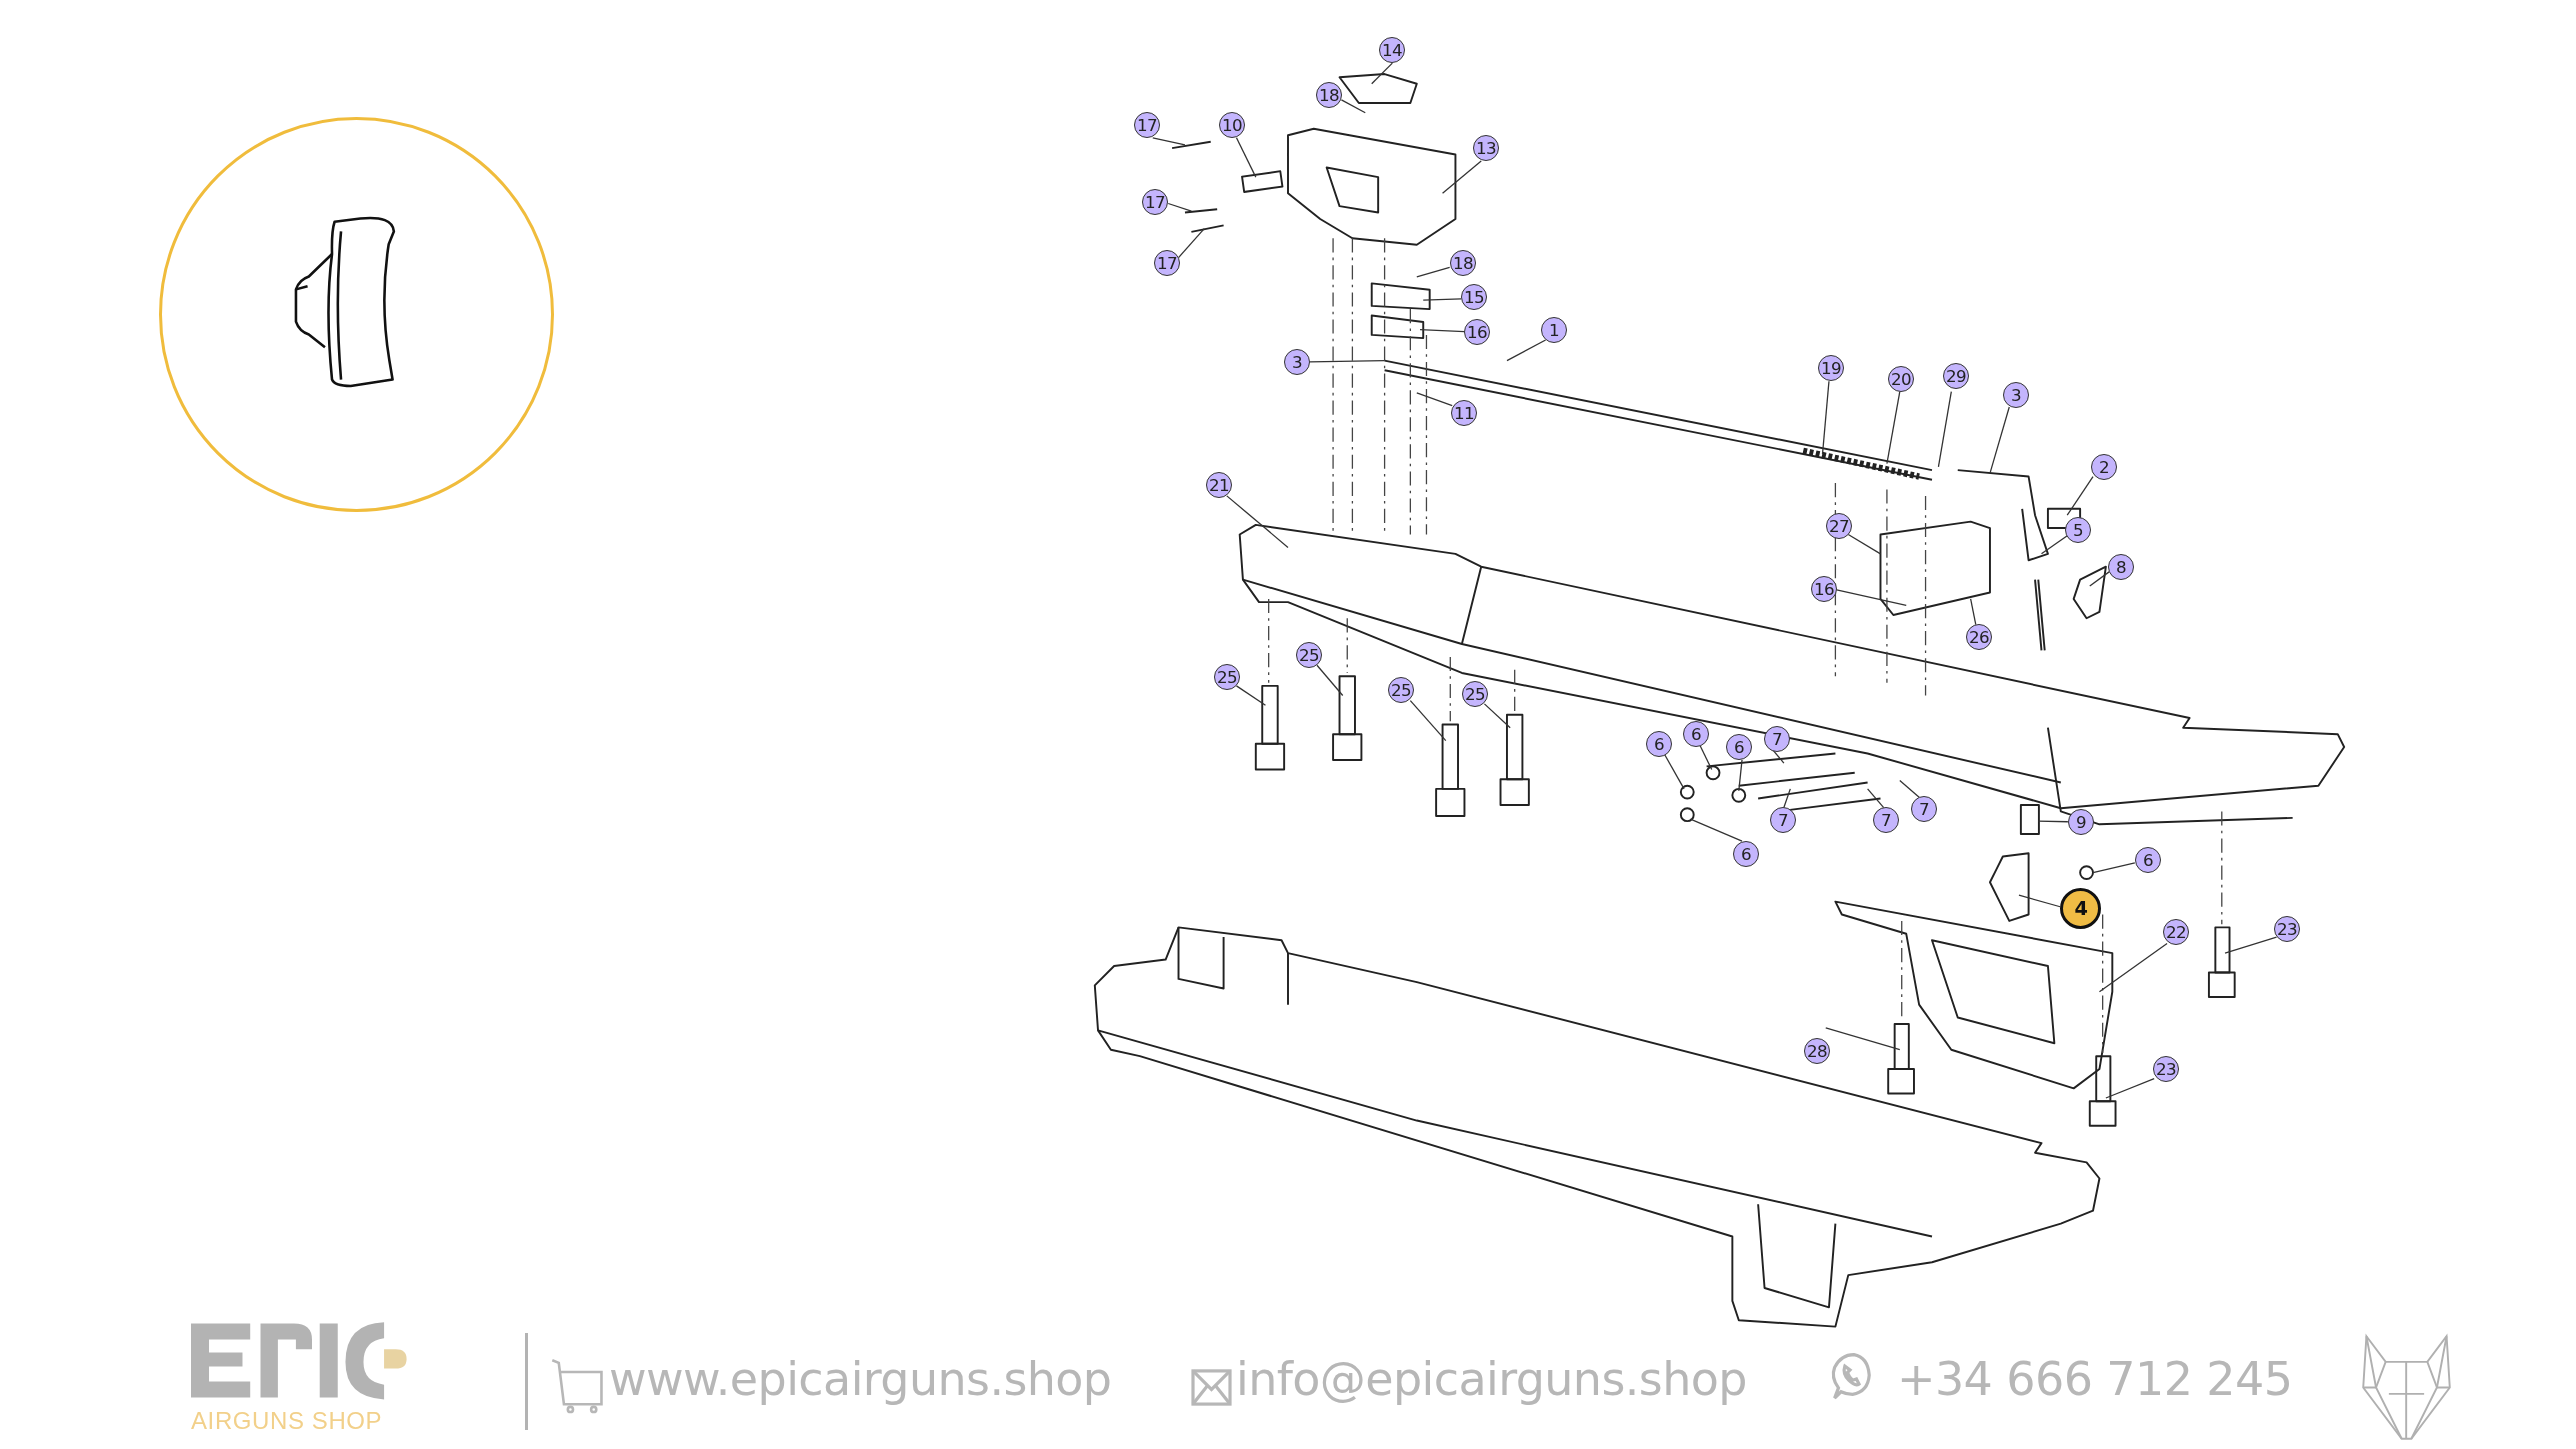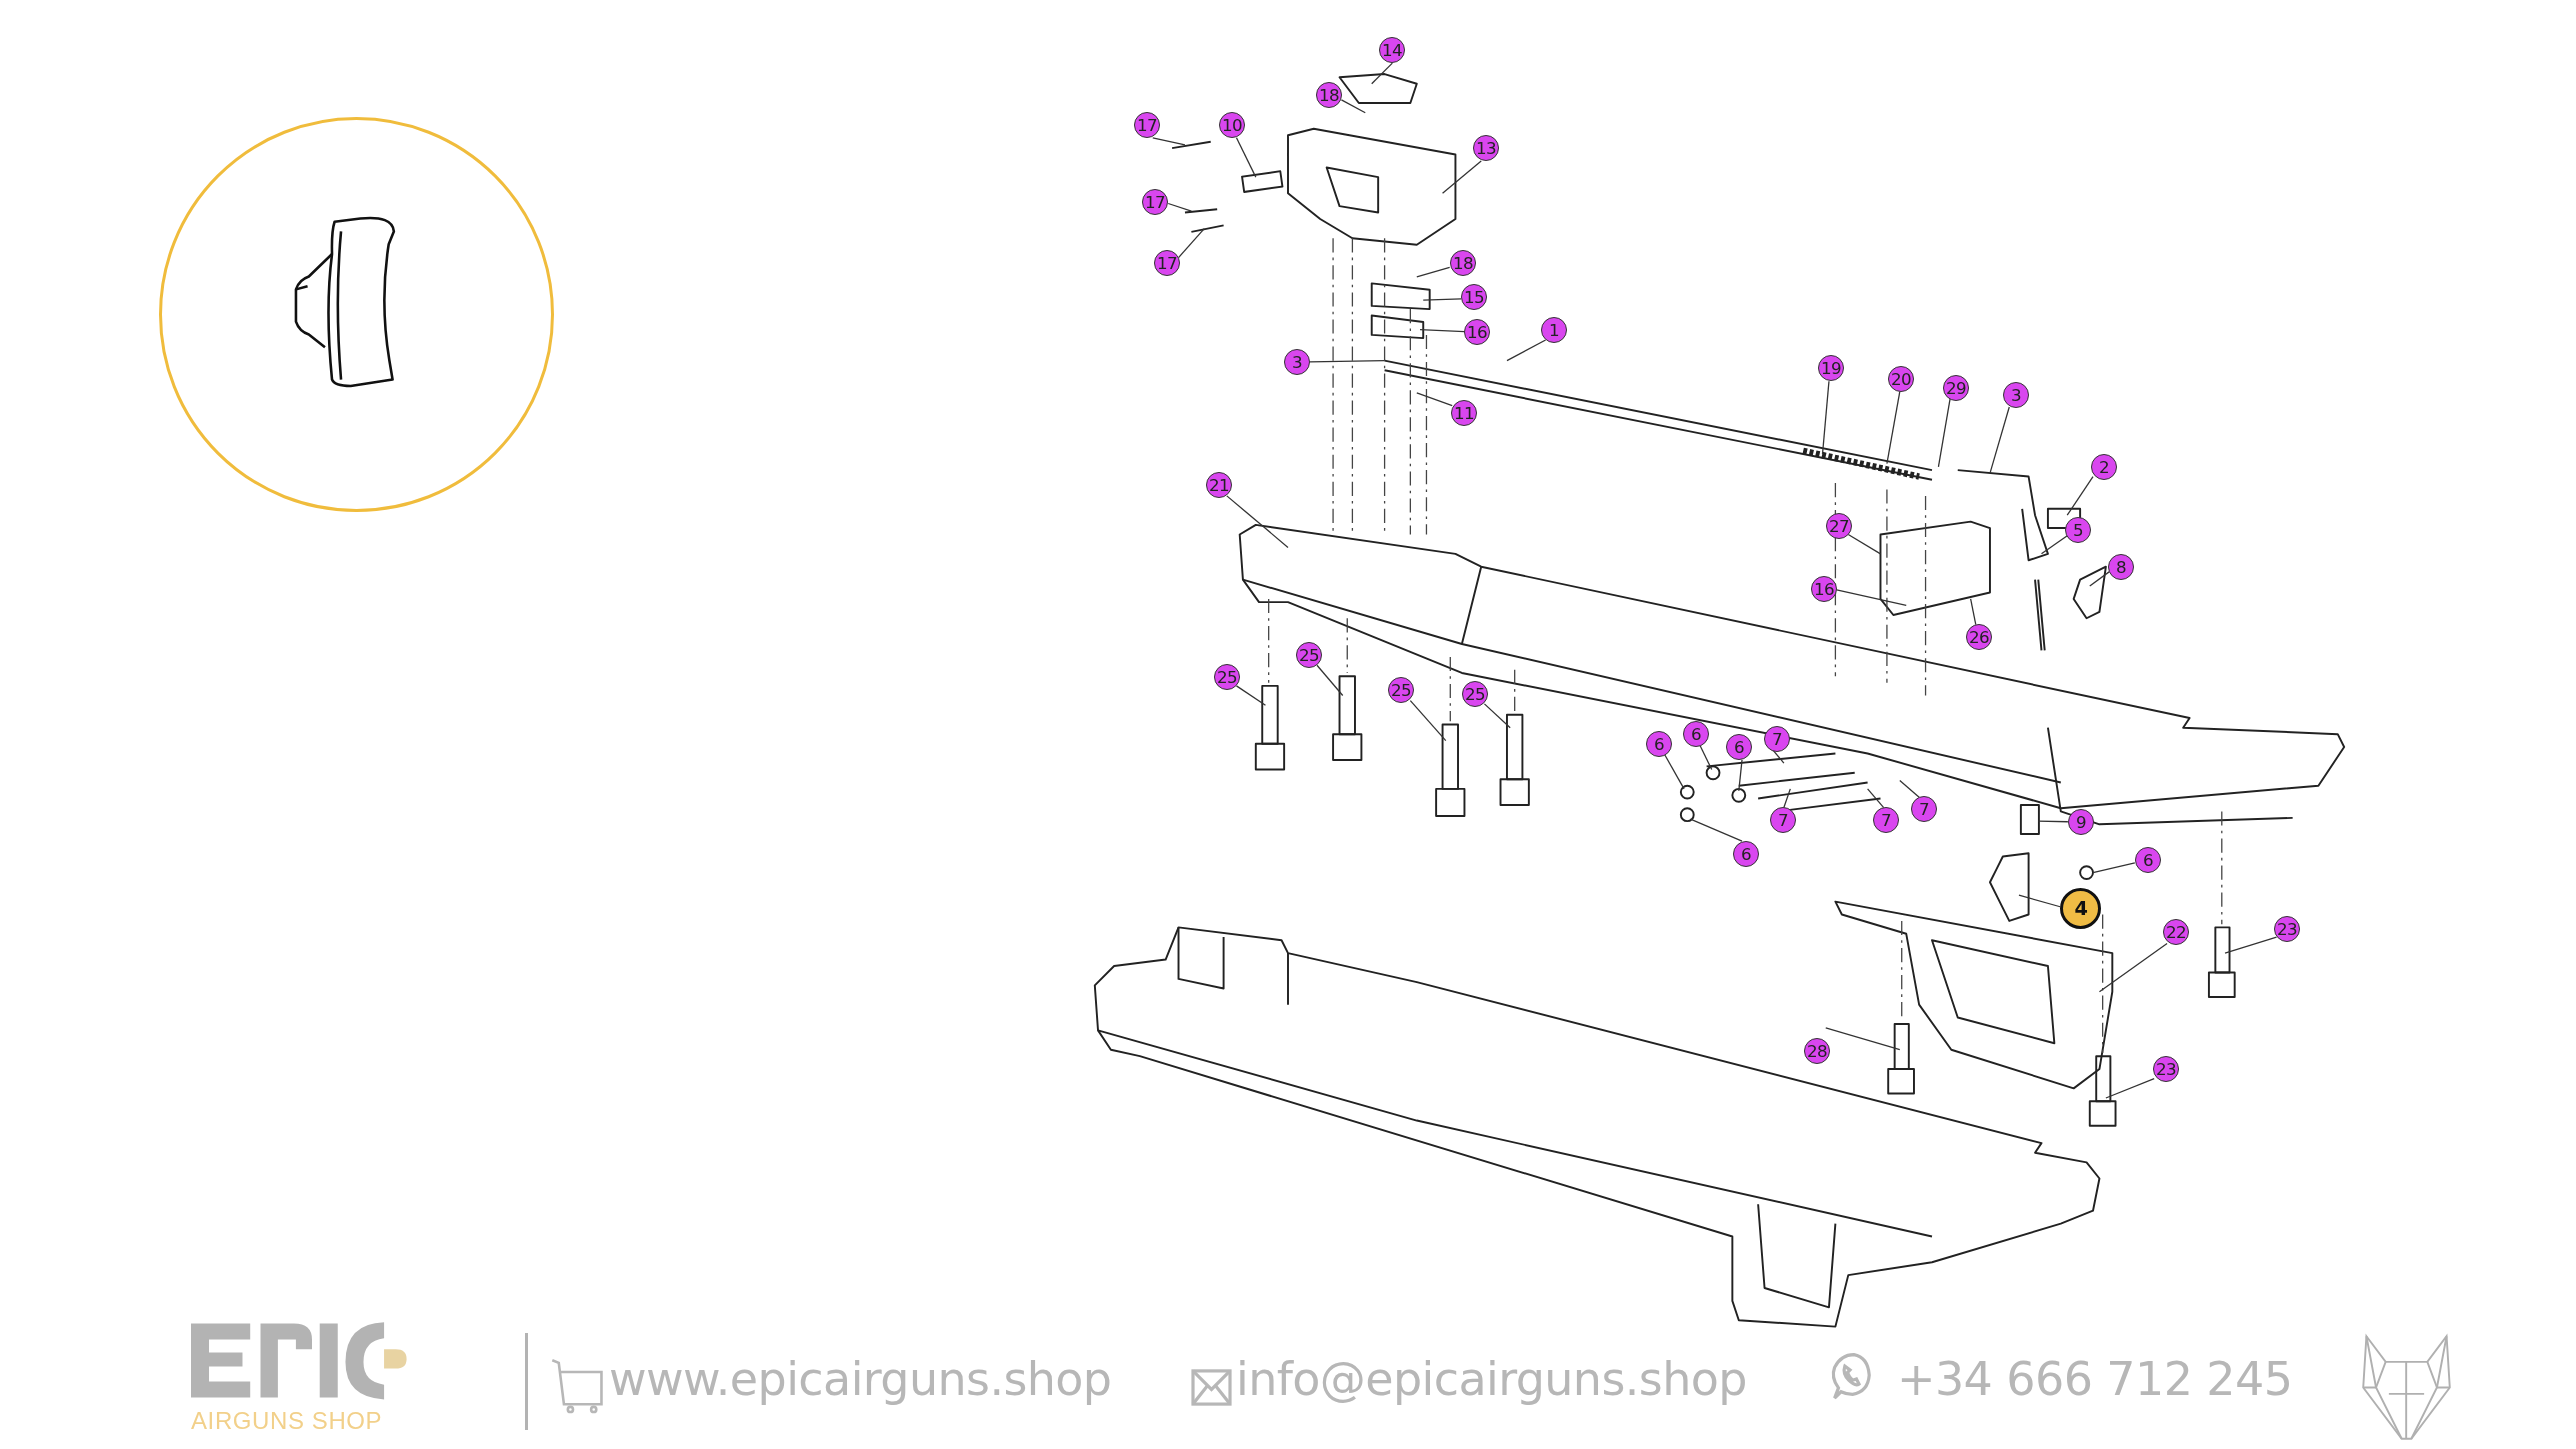"14" .callout { background: #d946ef -> #c4b5fd }
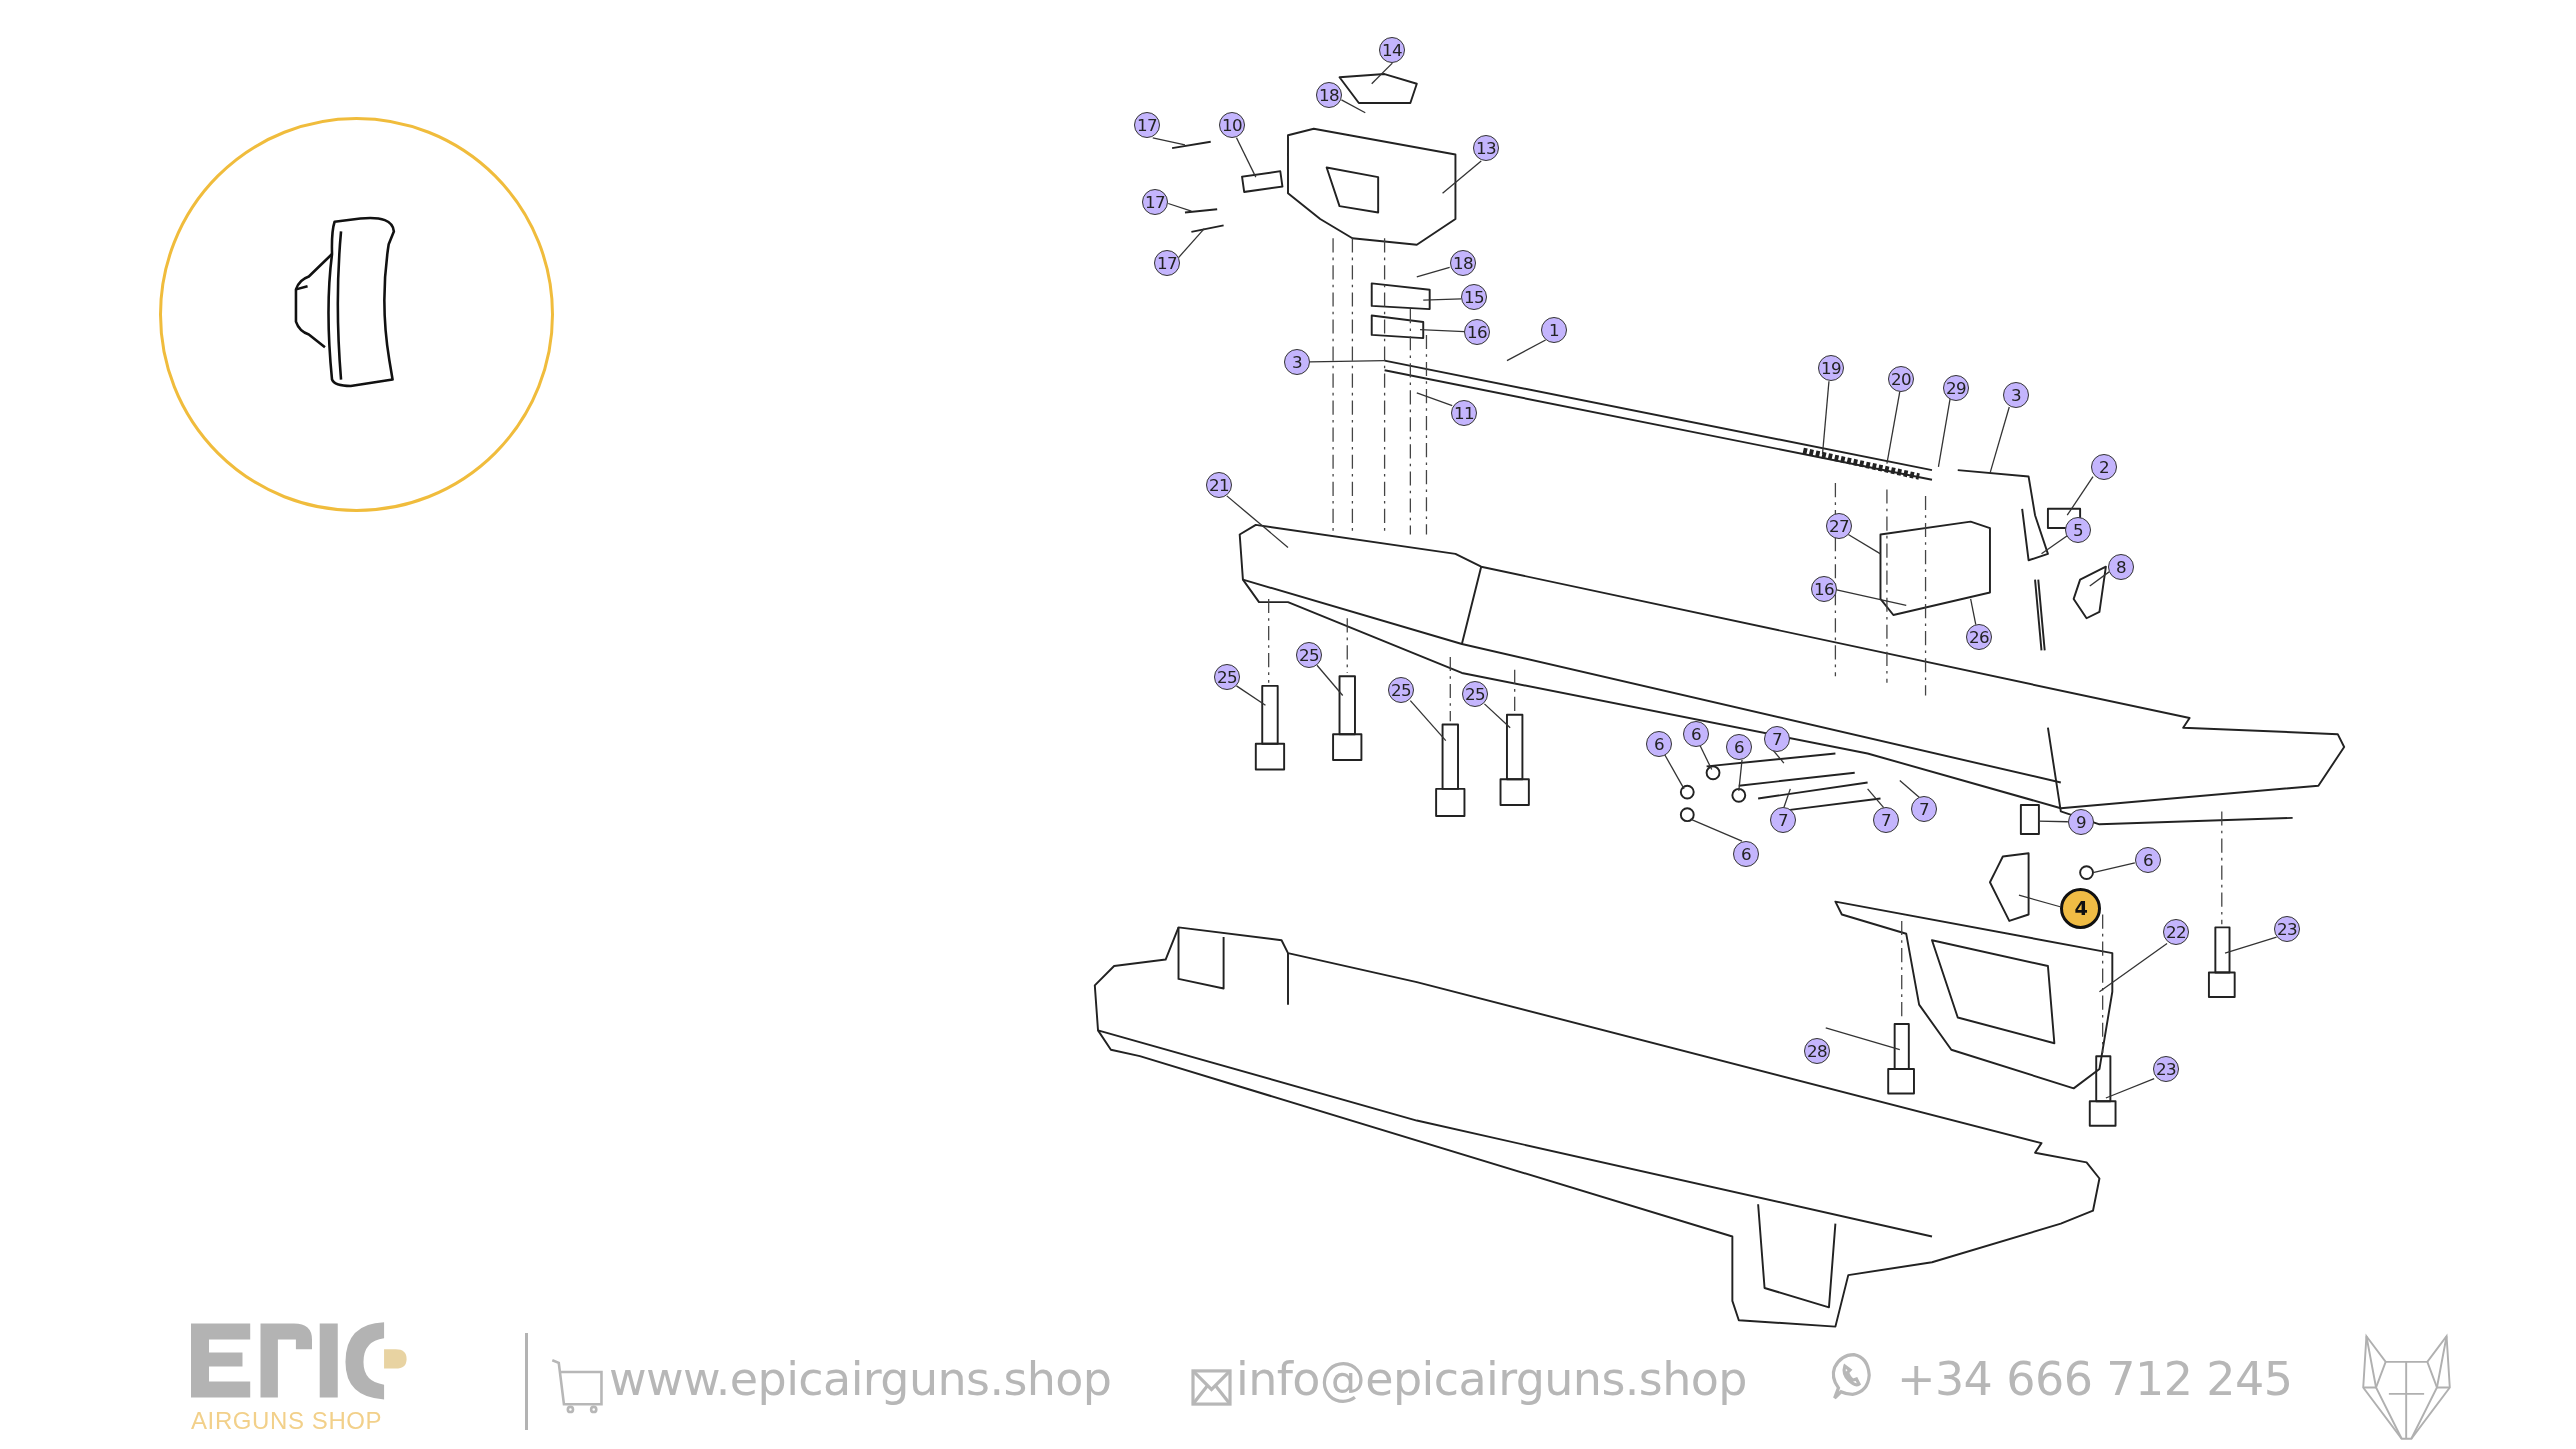"29" div.callout { top: 388px -> 376px }
